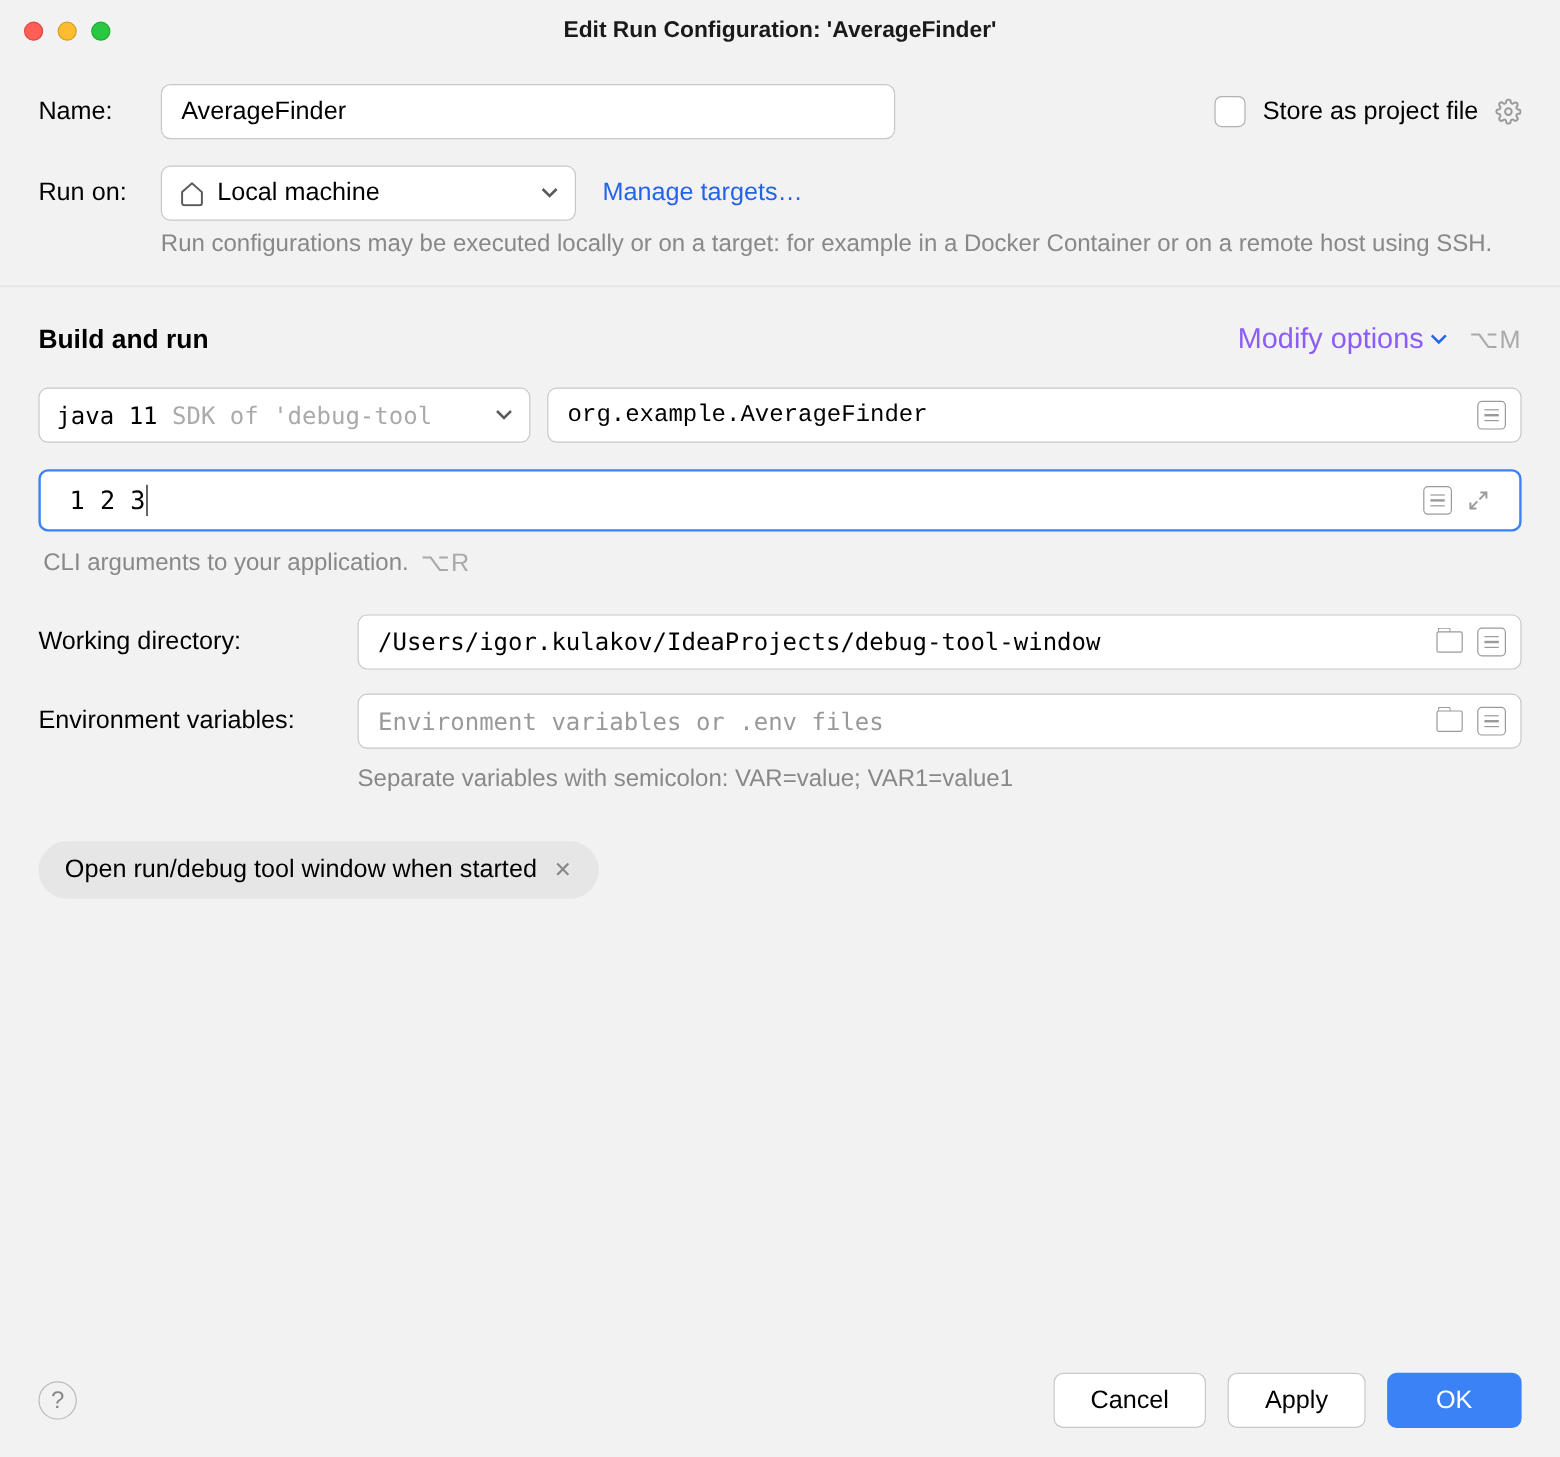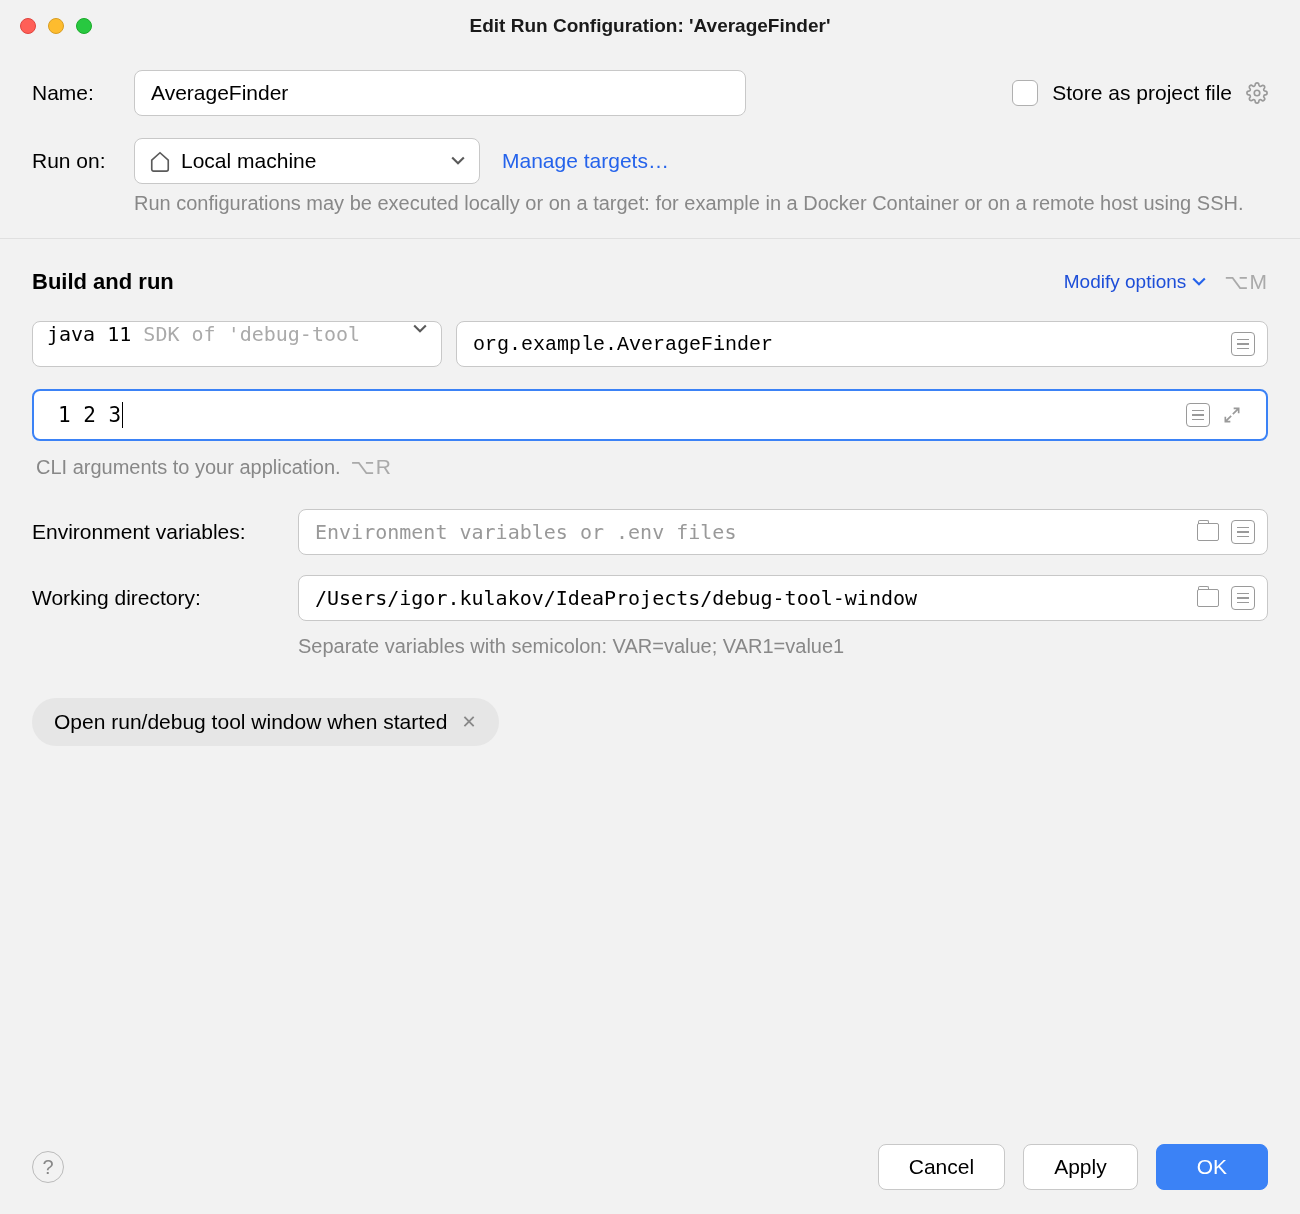"Modify options" .mod-link { color: #1d4ed8 -> #8b5cf6; font-size: 19px -> 24px }
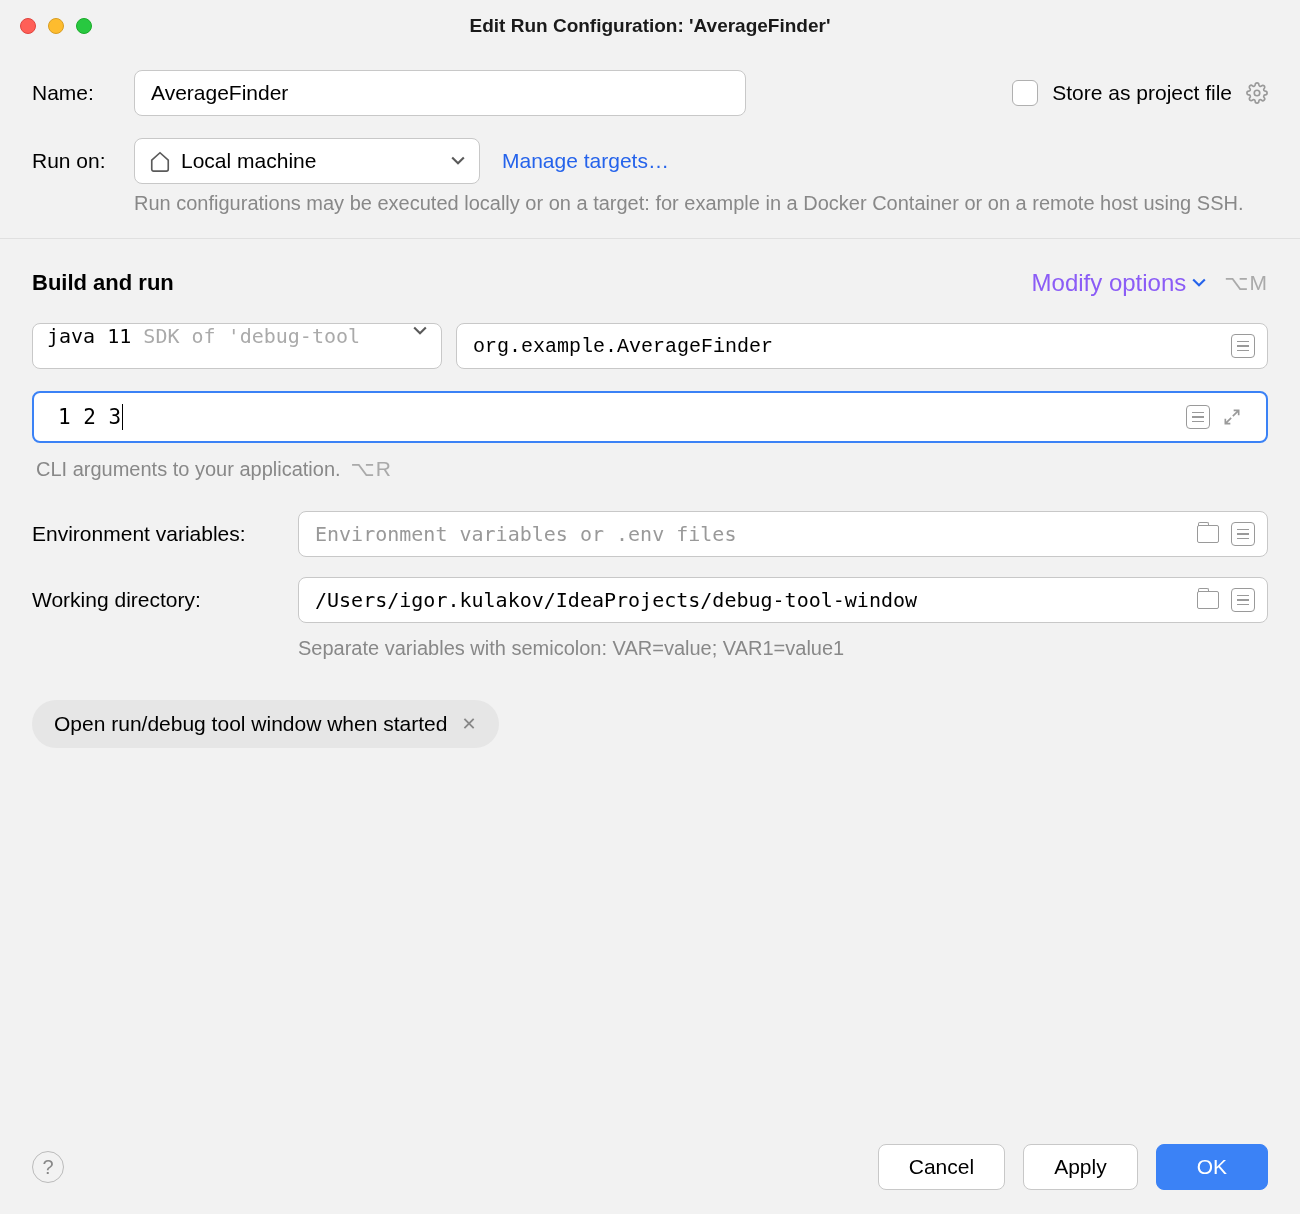"java 11 SDK of 'debug-tool" .sdk-select { align-items: none -> center }
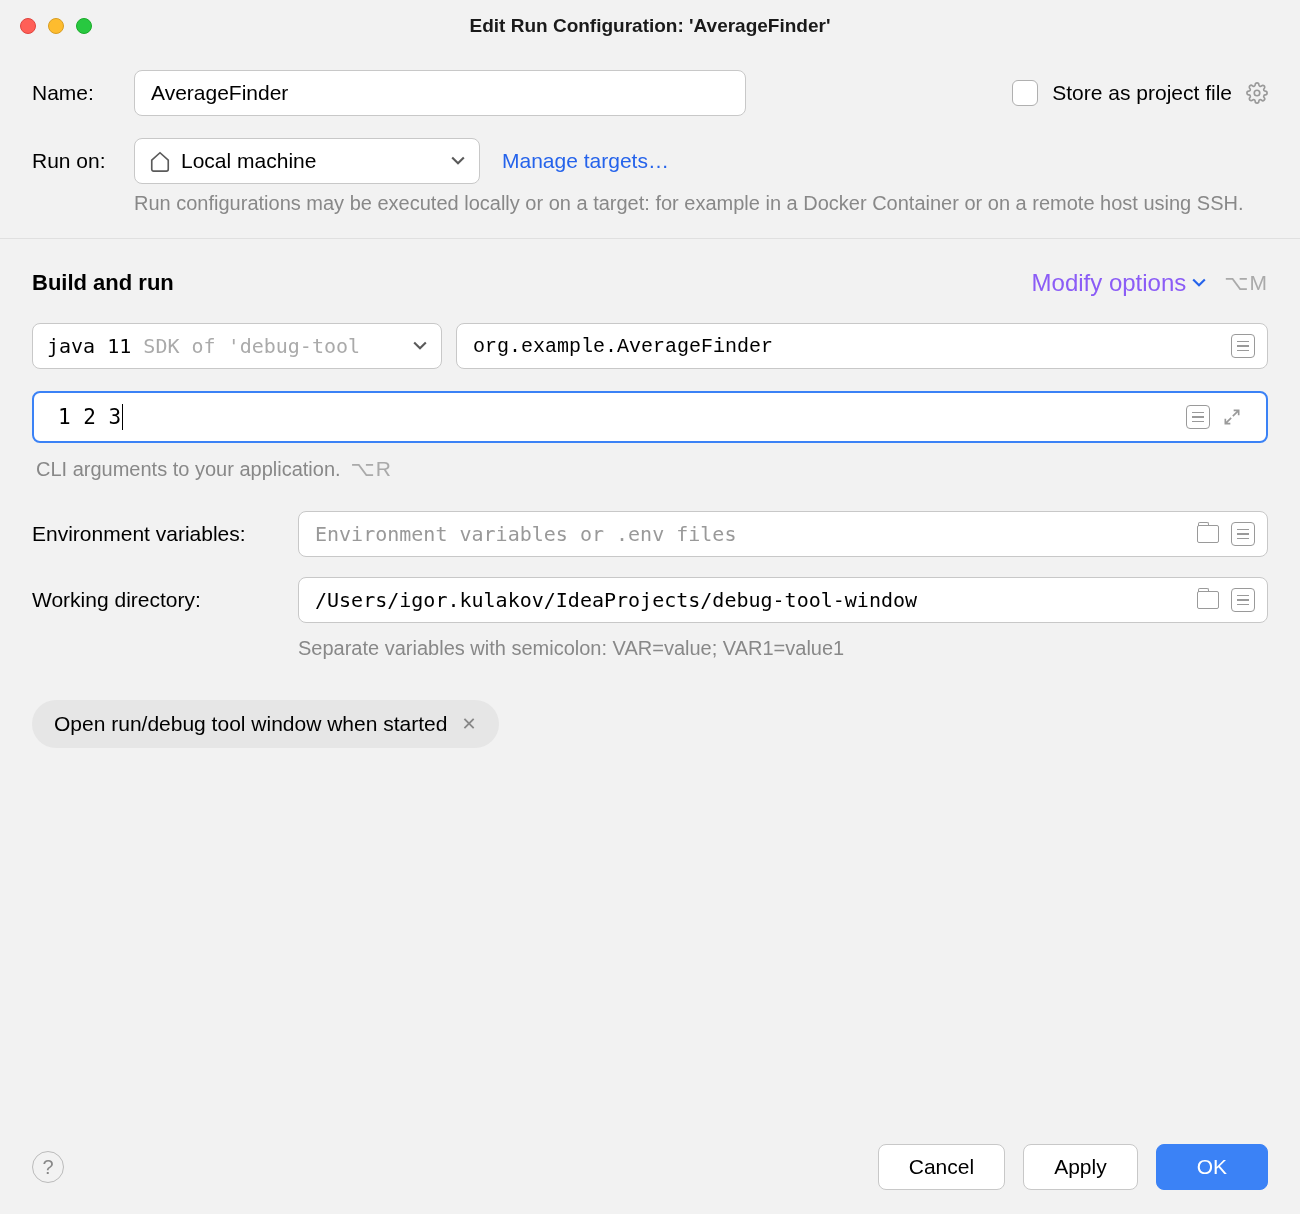"Environment variables:" div.field-row { order: before "Working directory:" -> after "Working directory:" }
